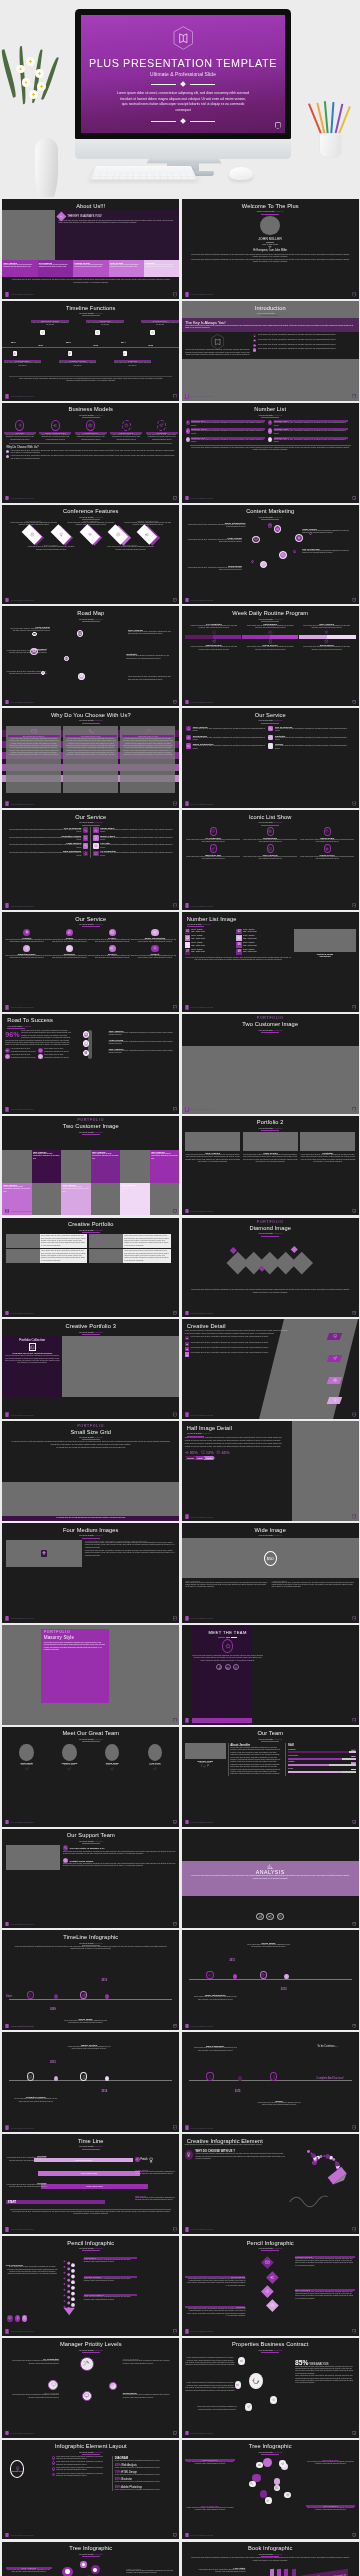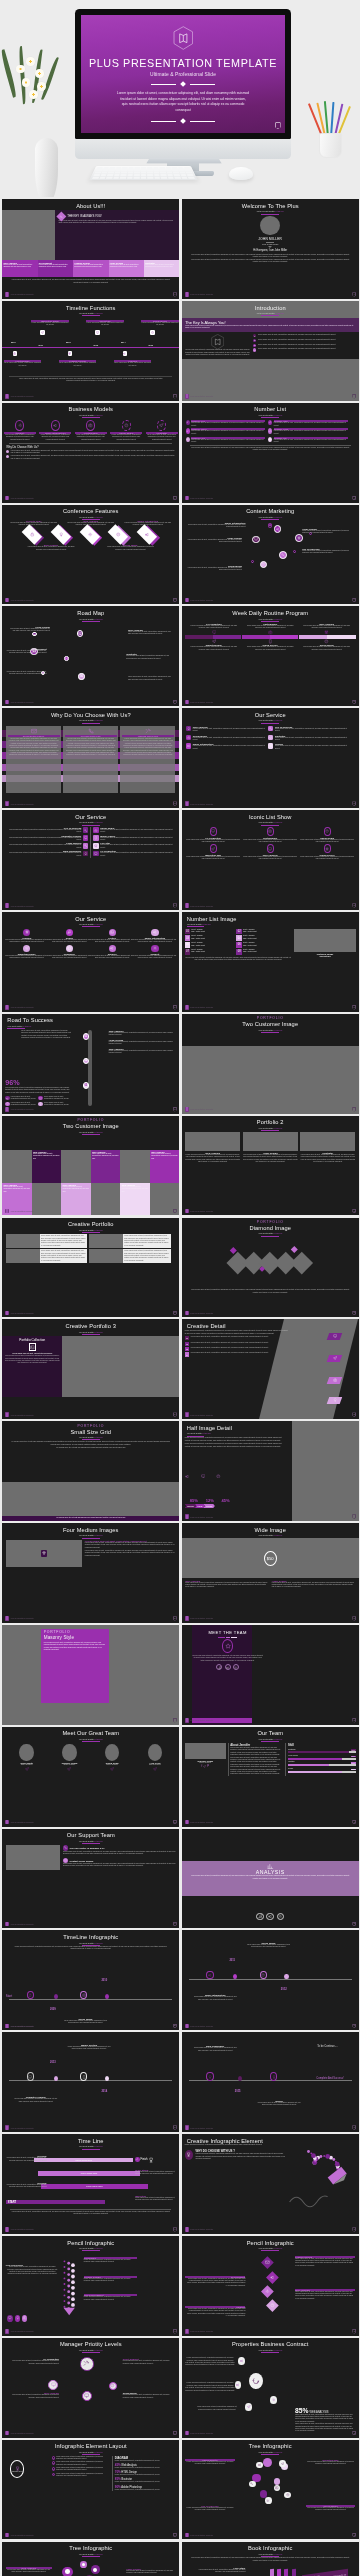"96%" .pct { margin-top: 48px -> none }
